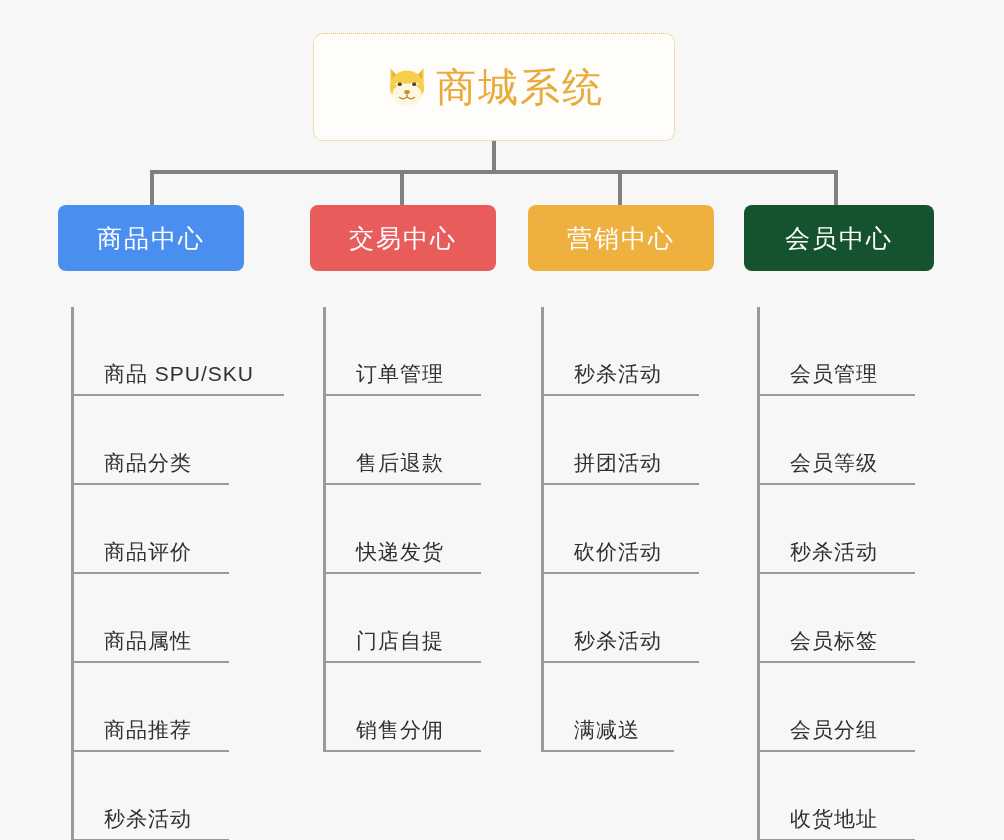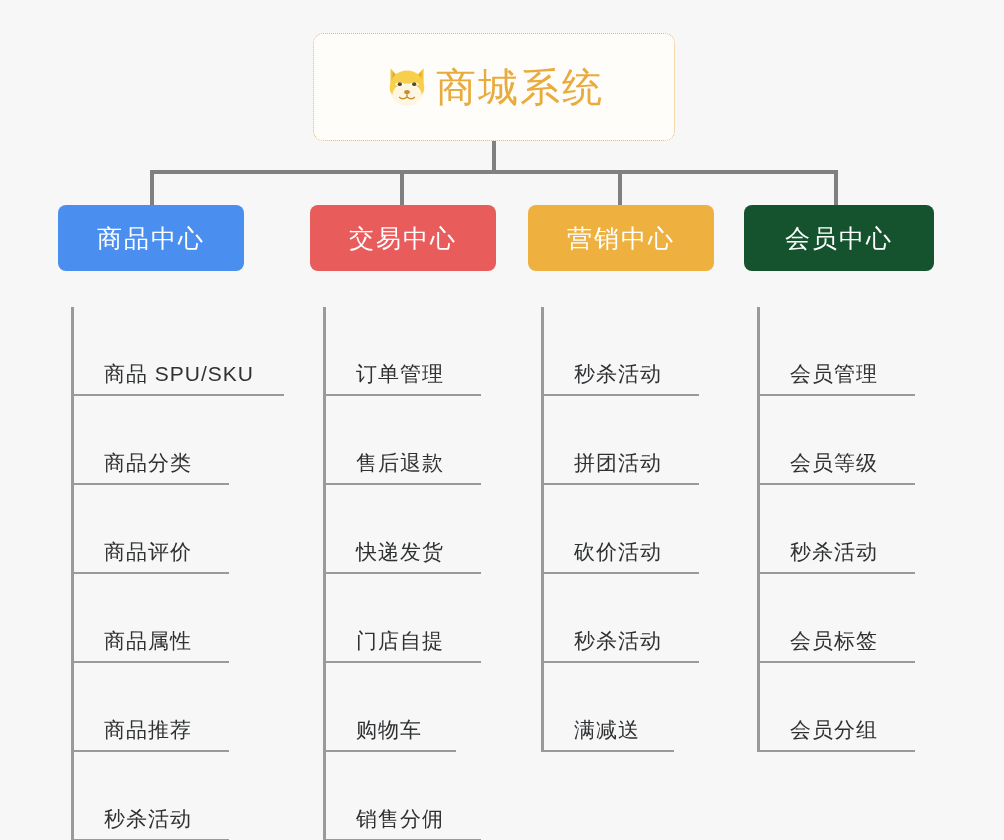"购物车" div.item { html: <div> <span>购物车</span> <span></span> </div> -> none }
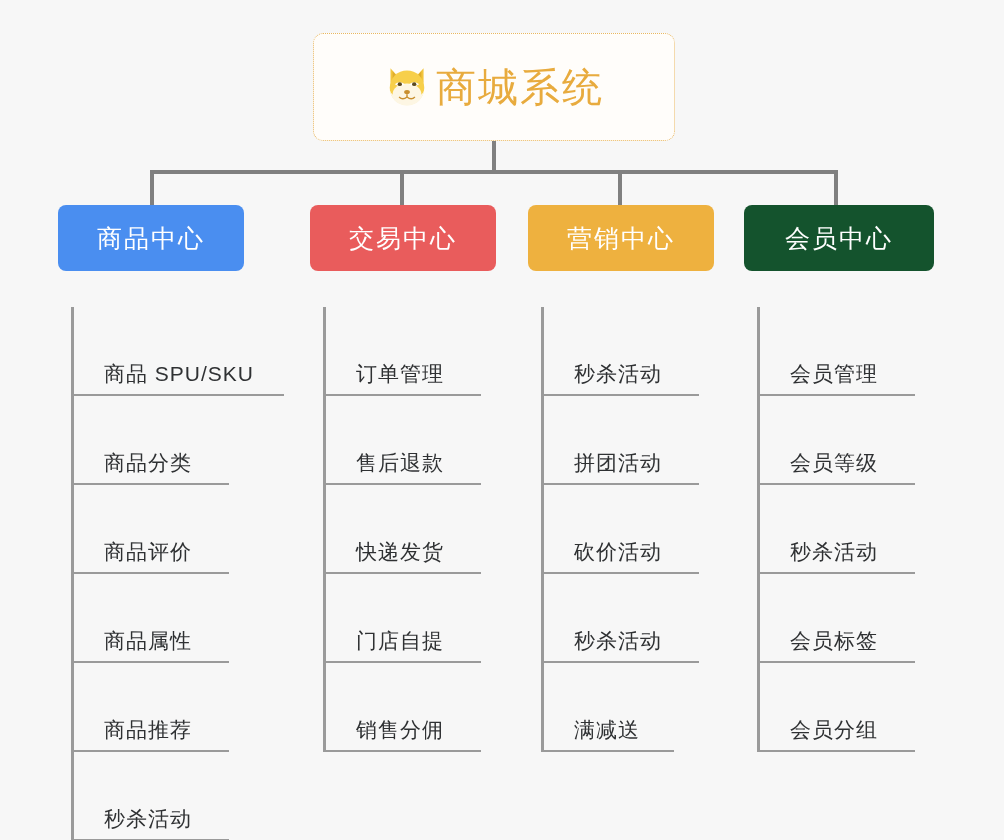"收货地址" div.item { html: none -> <div> <span>收货地址</span> <span></span> </div> }
